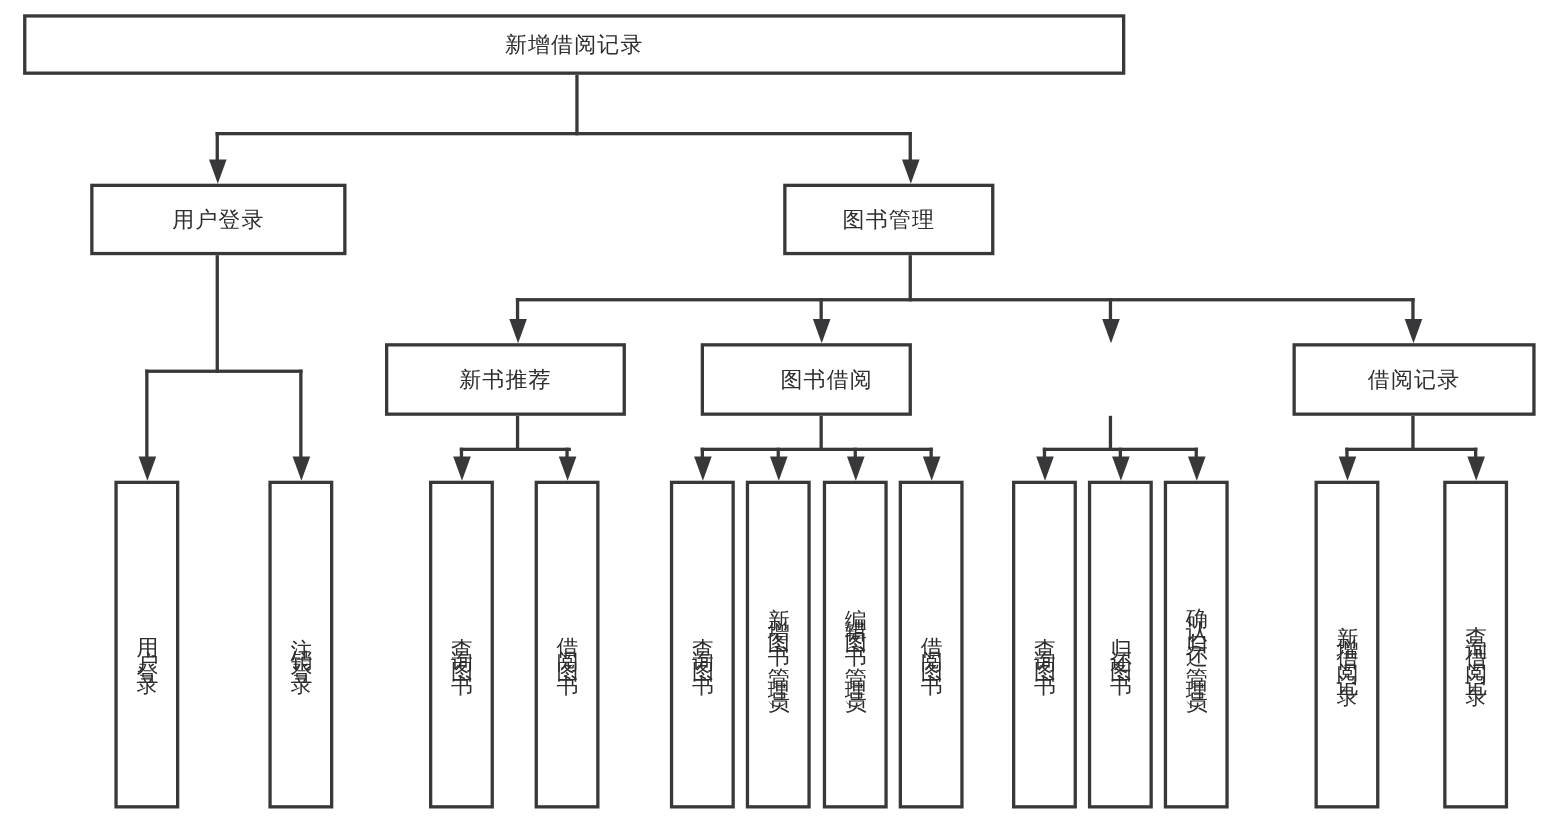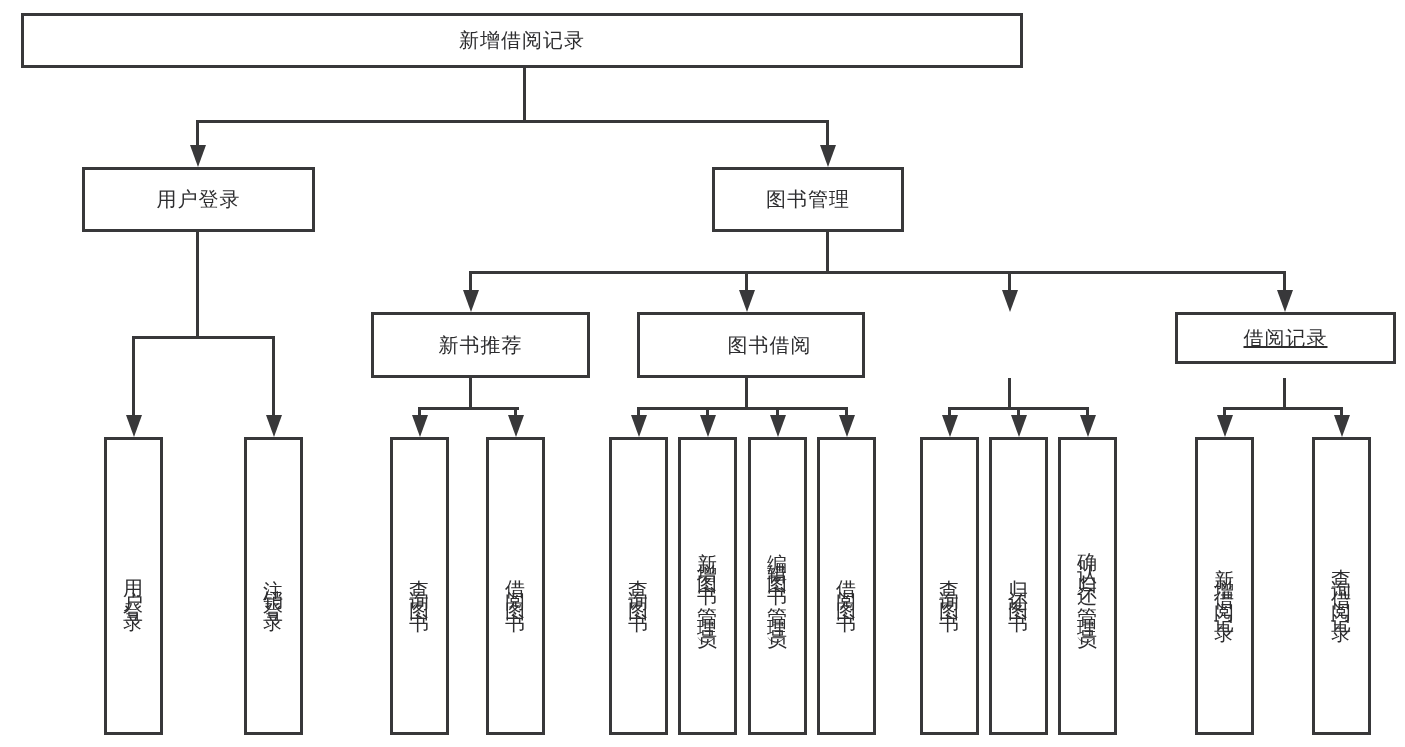"新书推荐" .b-newrec { left: 371px -> 350px }
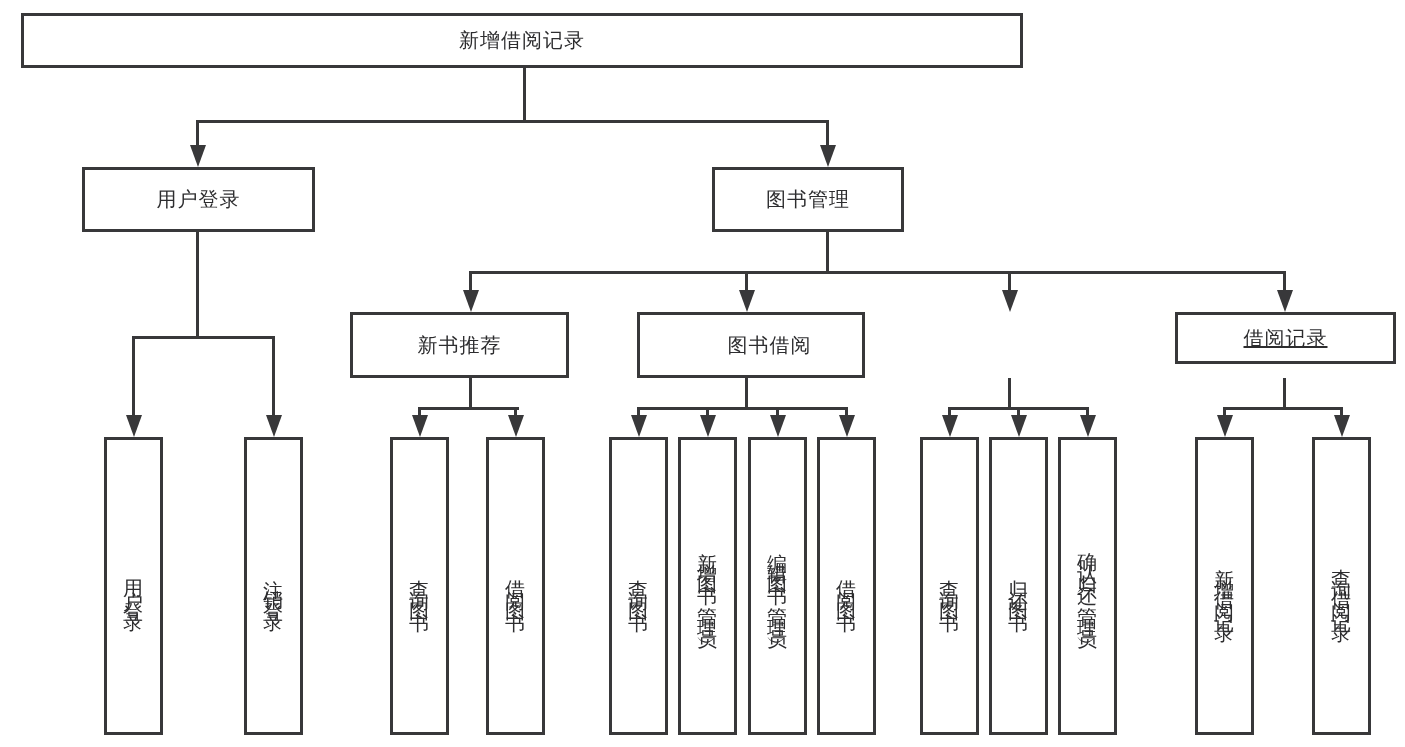"图书借阅" .b-borrow { width: 228px -> 192px }
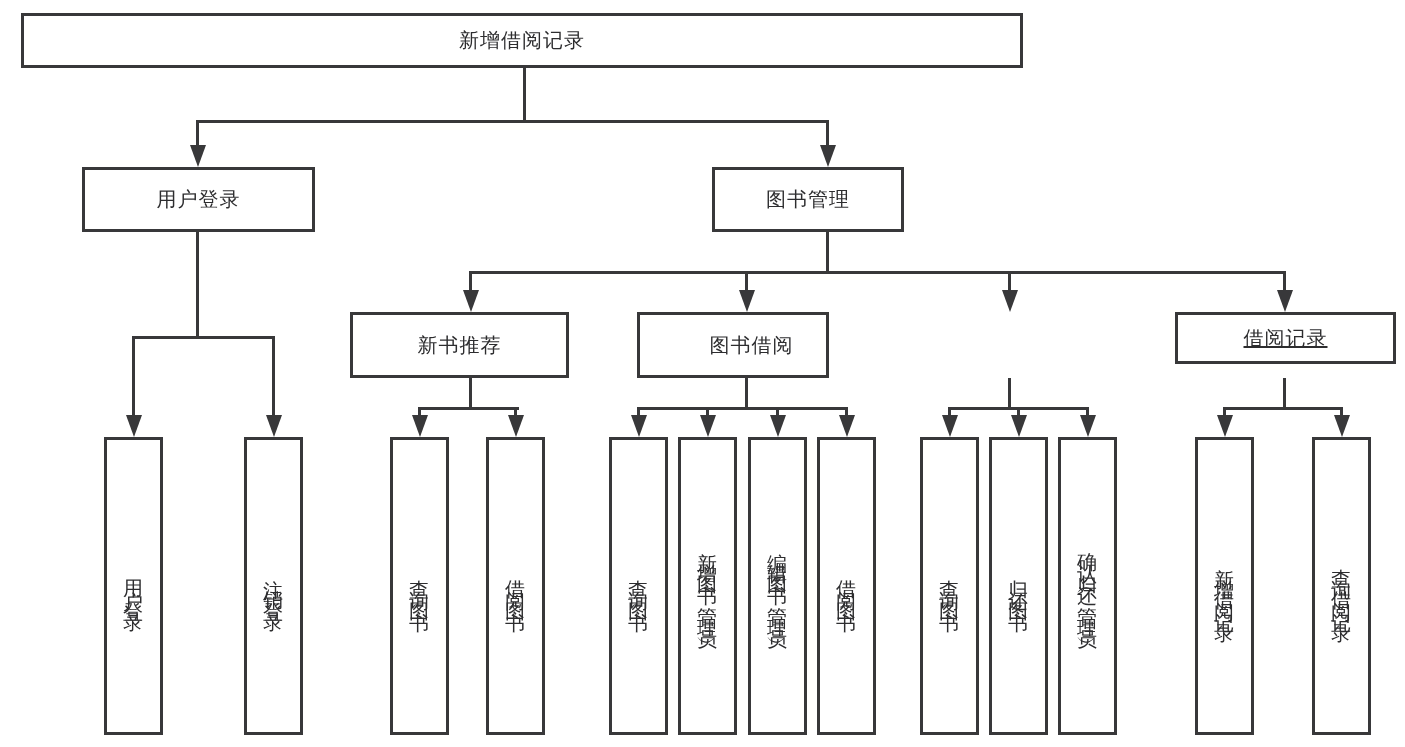"借阅记录" .b-records { height: 52px -> 66px; text-decoration: underline -> none }
